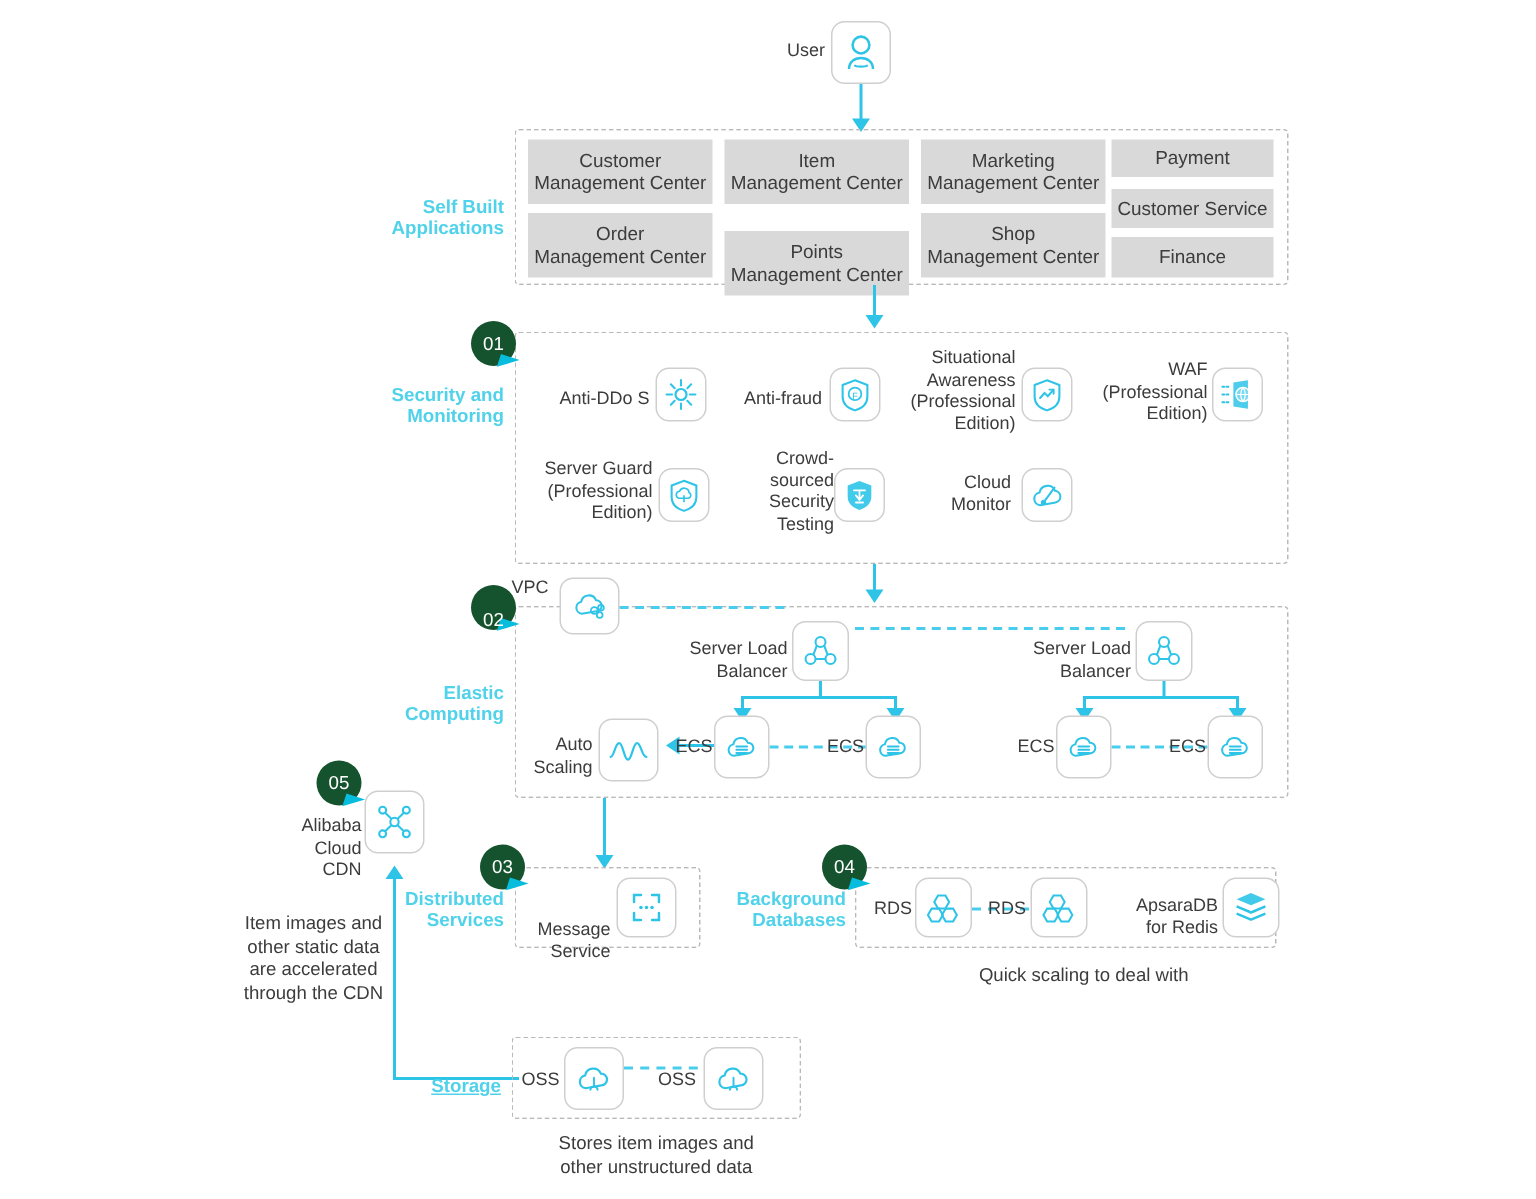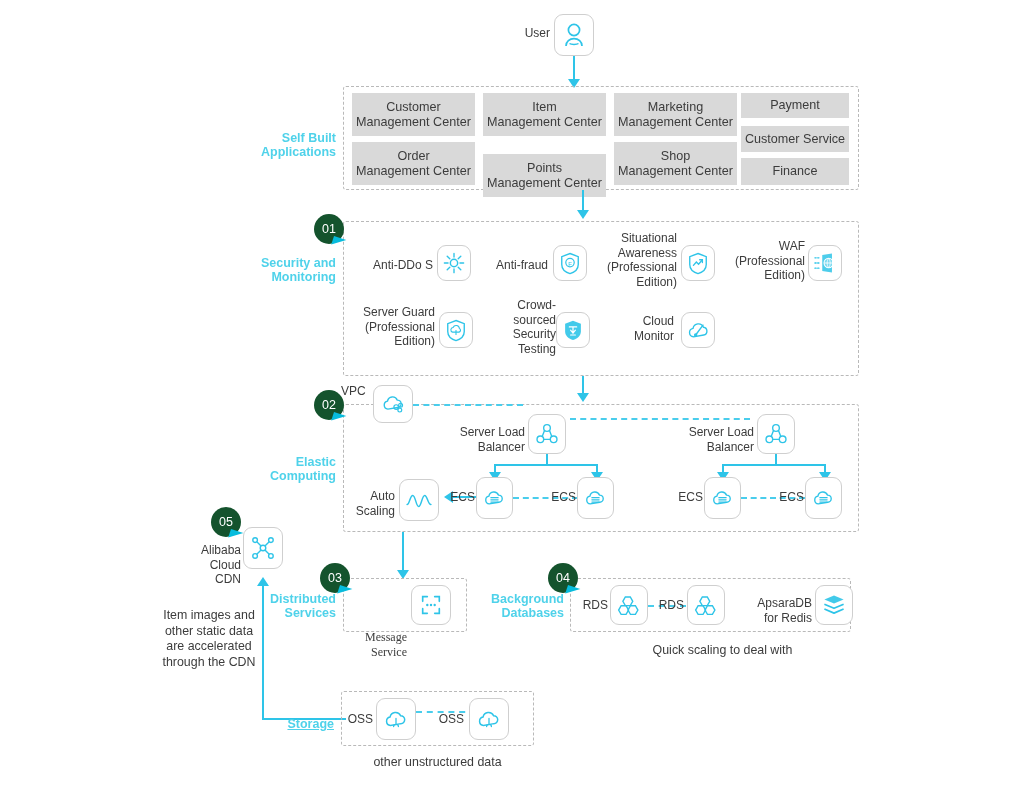"02" div.badge { align-items: none -> flex-end }
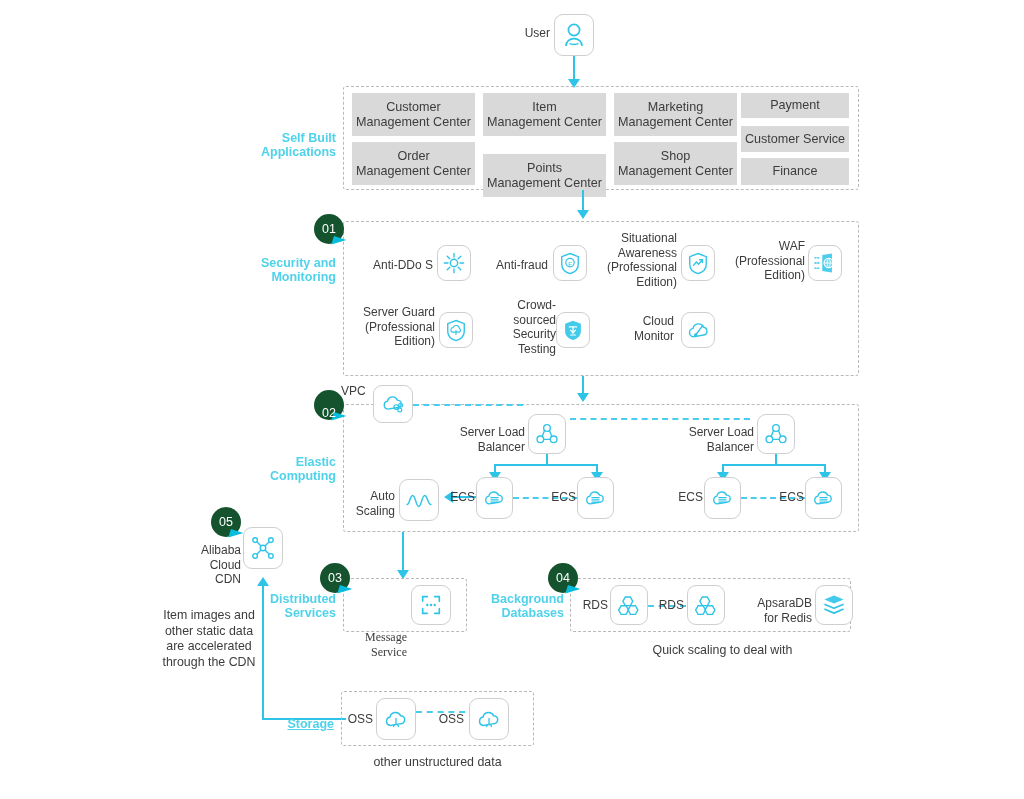"Message" div.tlabel { font-family: Liberation Serif, serif -> none; top: 630px -> 612px }
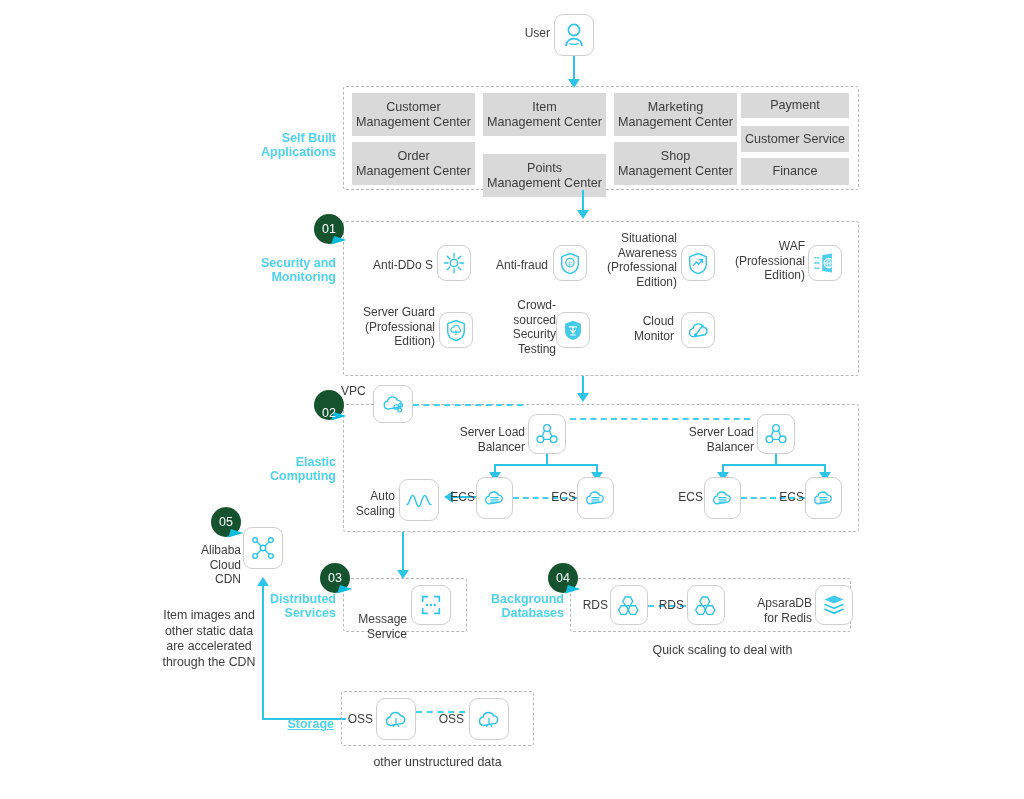"Stores item images and" div { html: none -> <div>Stores item images and</div> }
